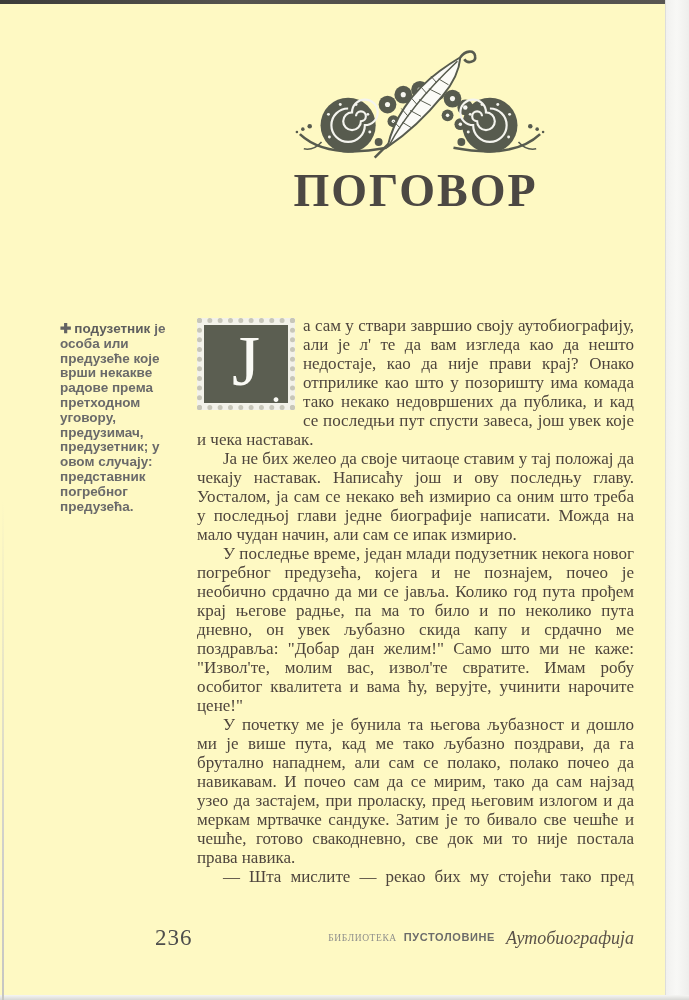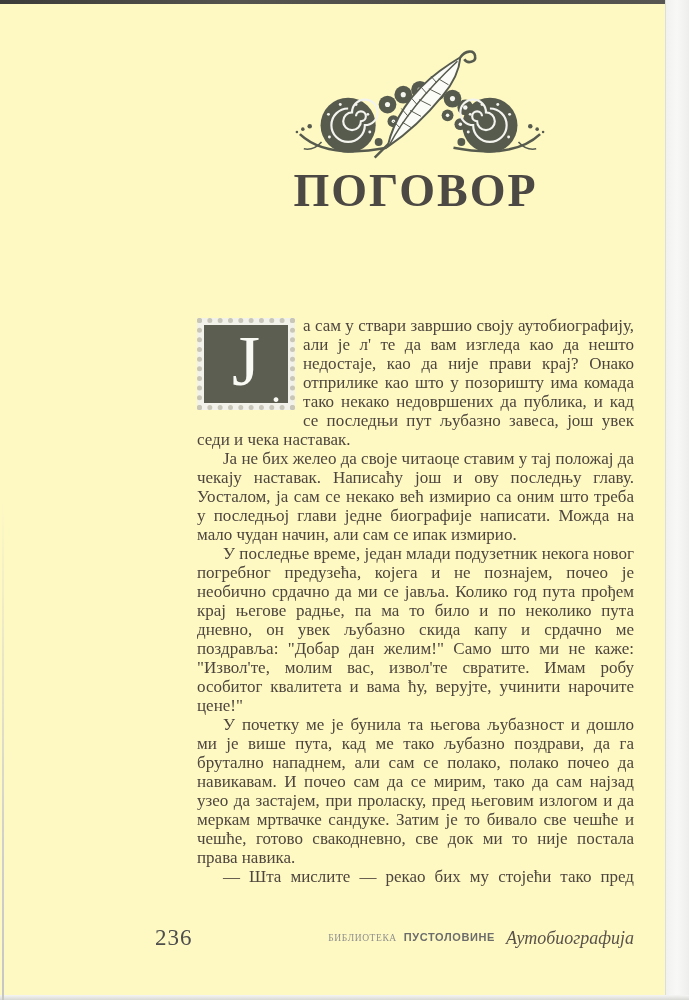"✚ подузетник је особа или" div.margin-note { html: none -> <div> <span>✚</span><span>подузетник</span><span>је особа или предузеће које врши некакве радове према претходном уговору, предузимач, предузетник; у овом случају: представник погребног предузећа.</span> </div> }
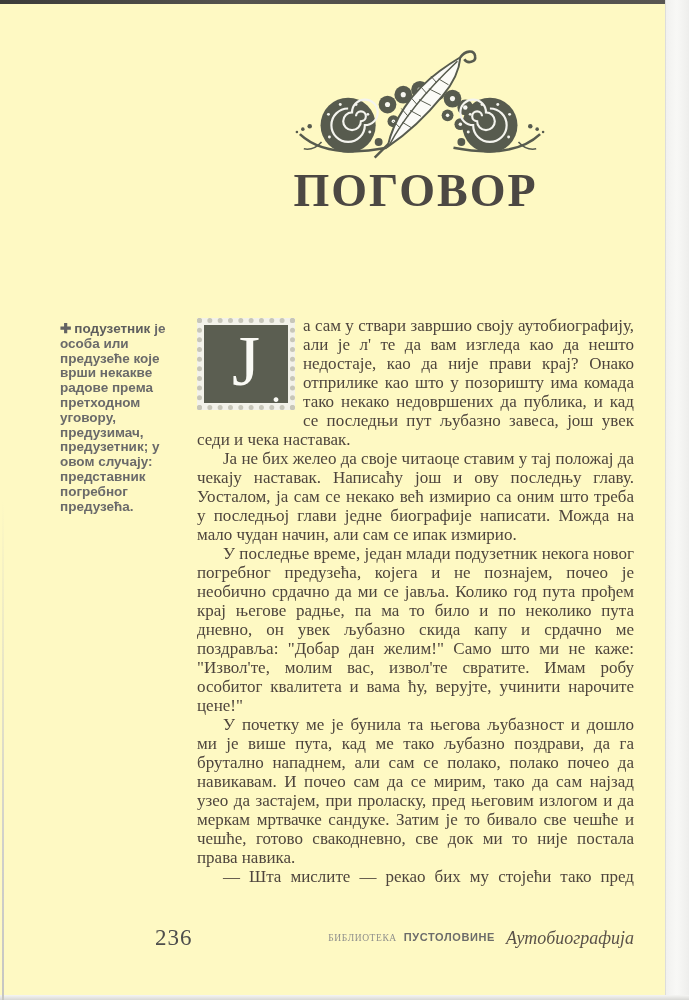"а сам у ствари завршио" span { text: љубазно завеса, још увек седи -> спусти завеса, још увек које }
